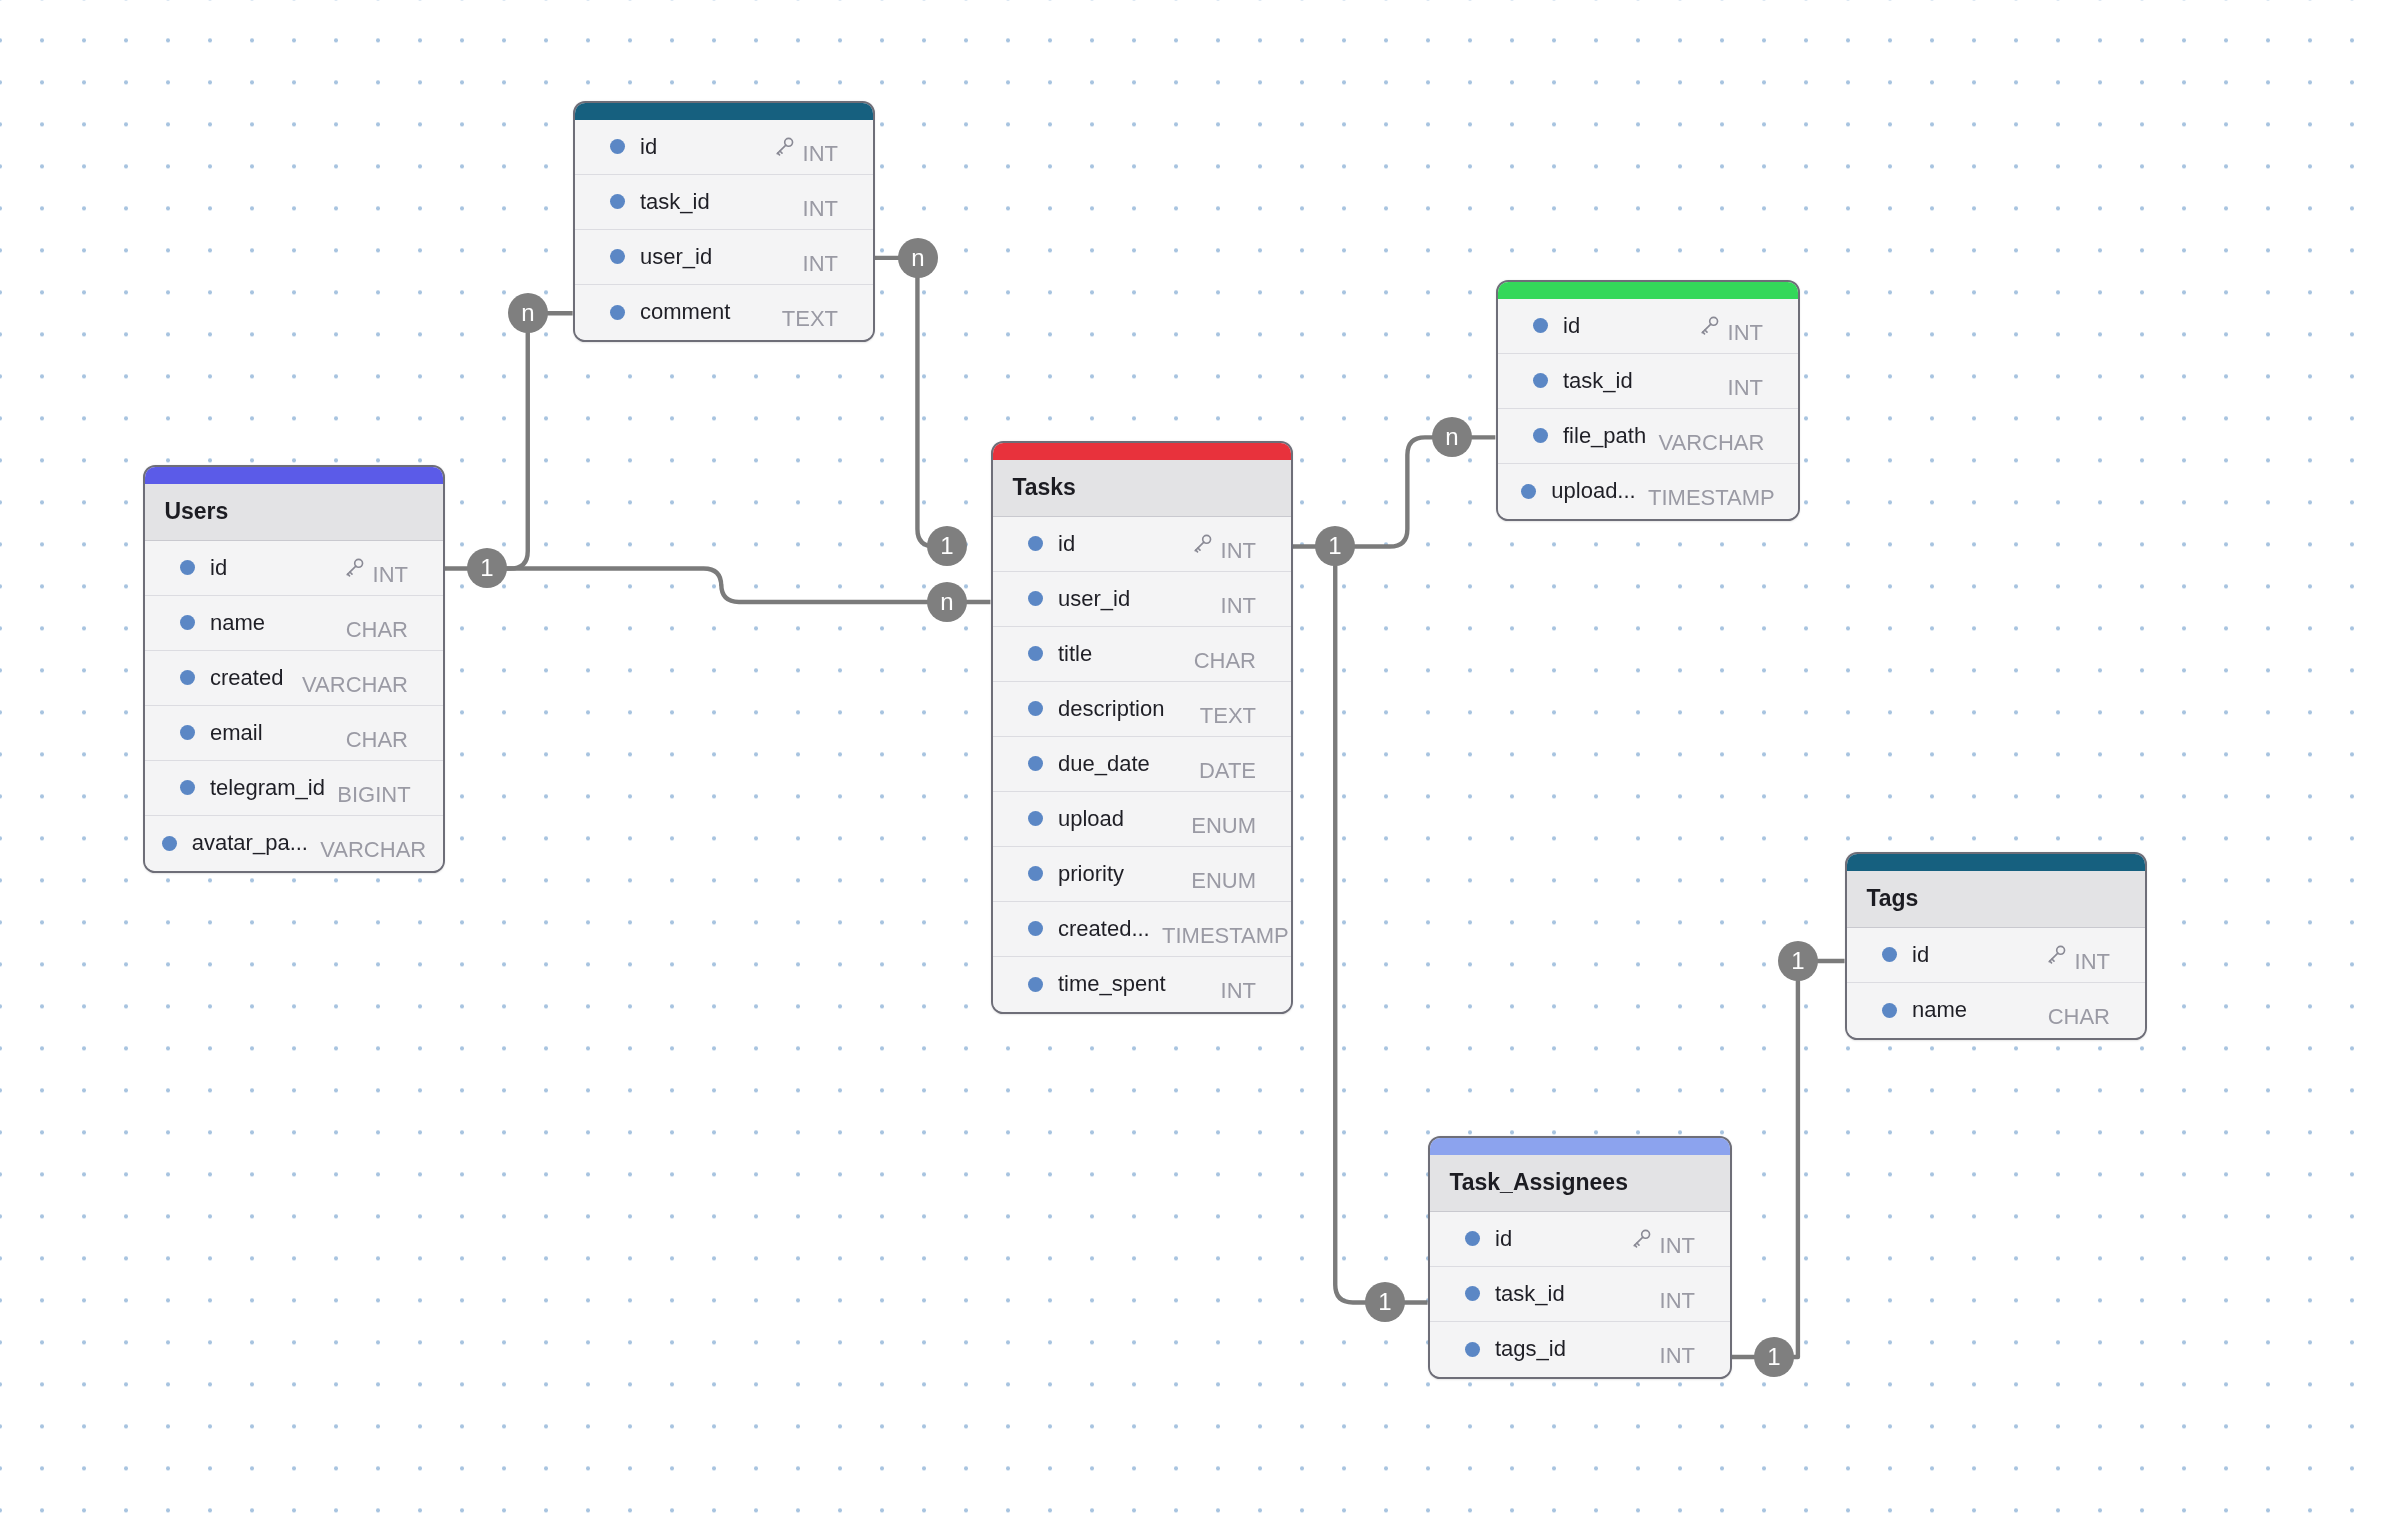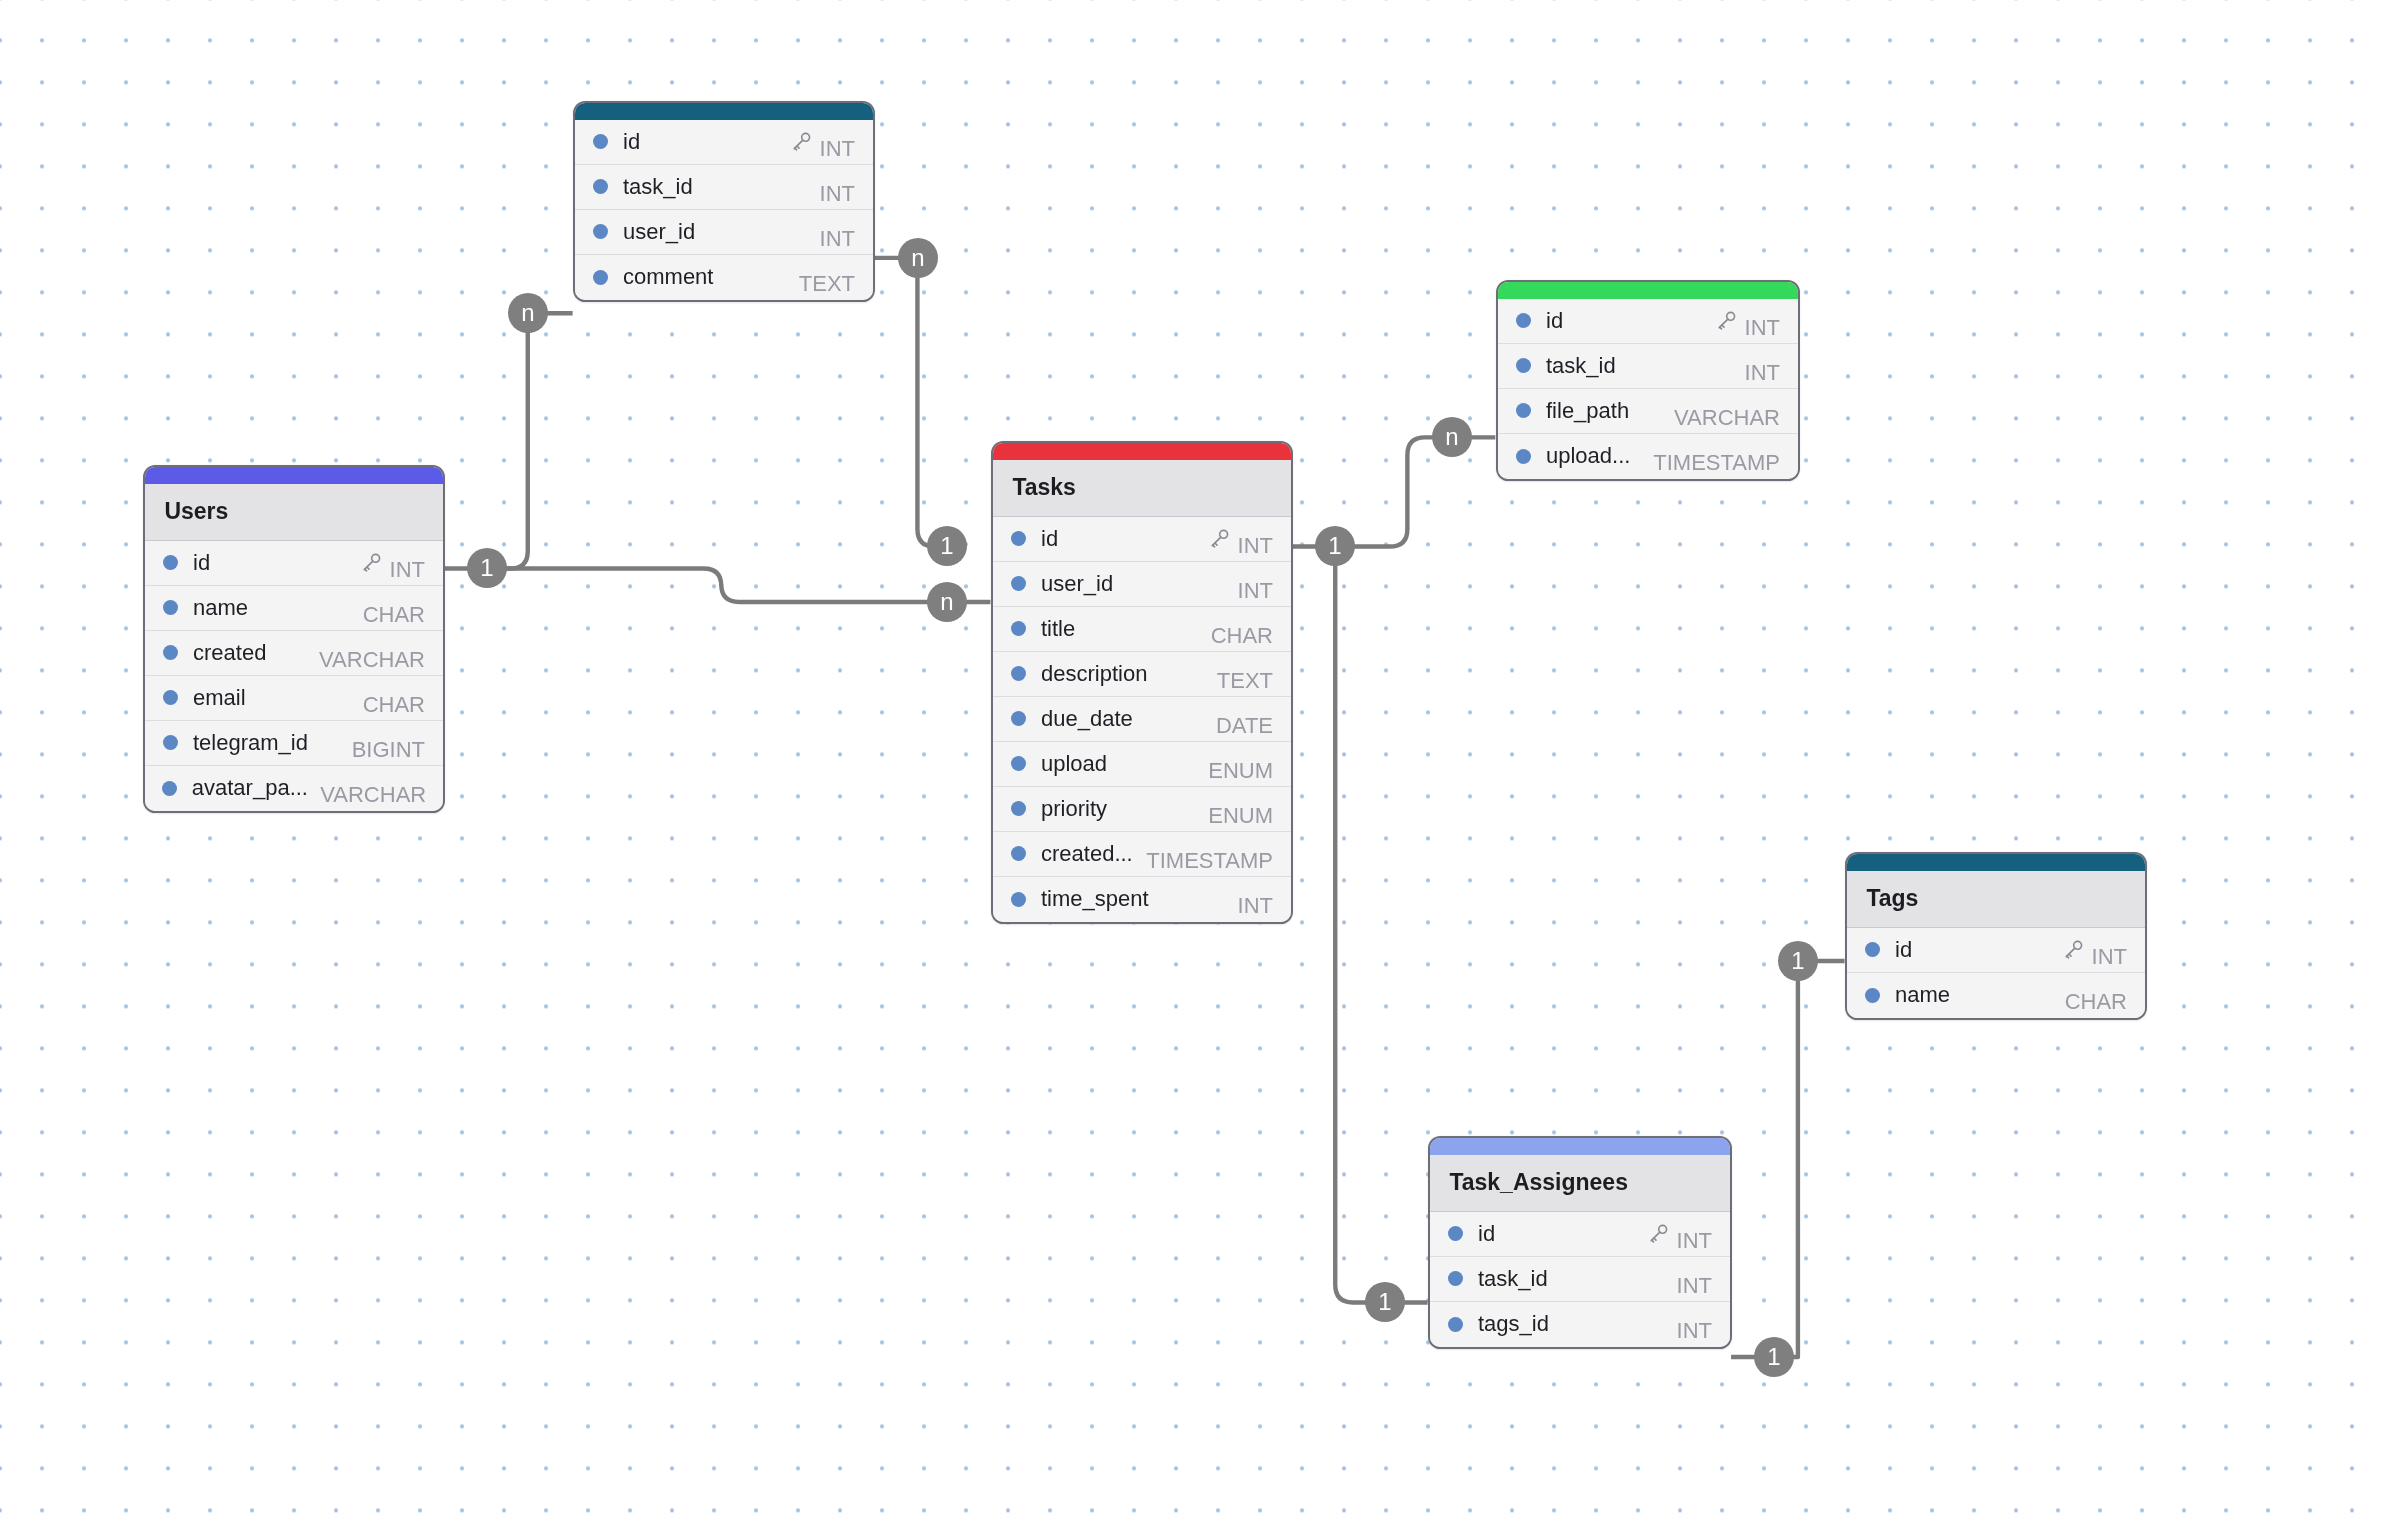"id" .attr-row { height: 45px -> 55px; padding: 0 18px -> 0 35px }
